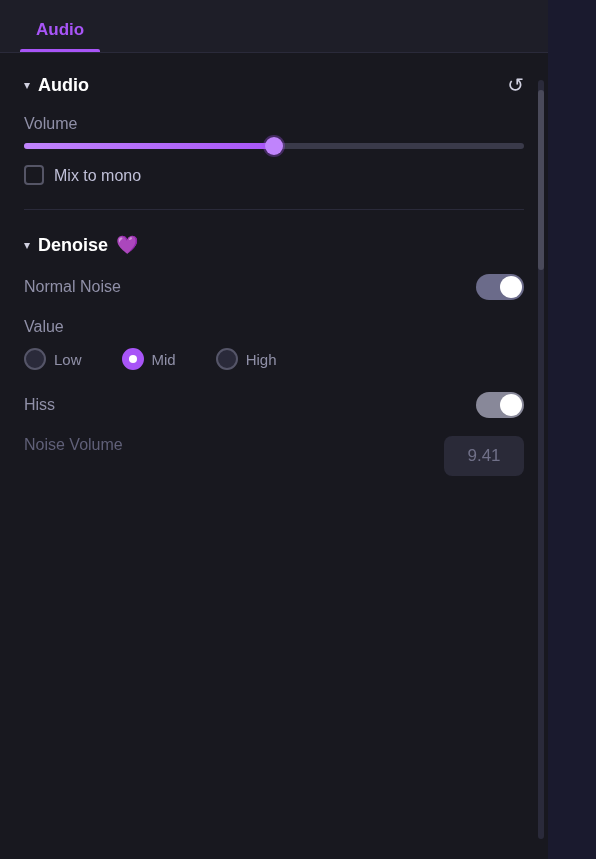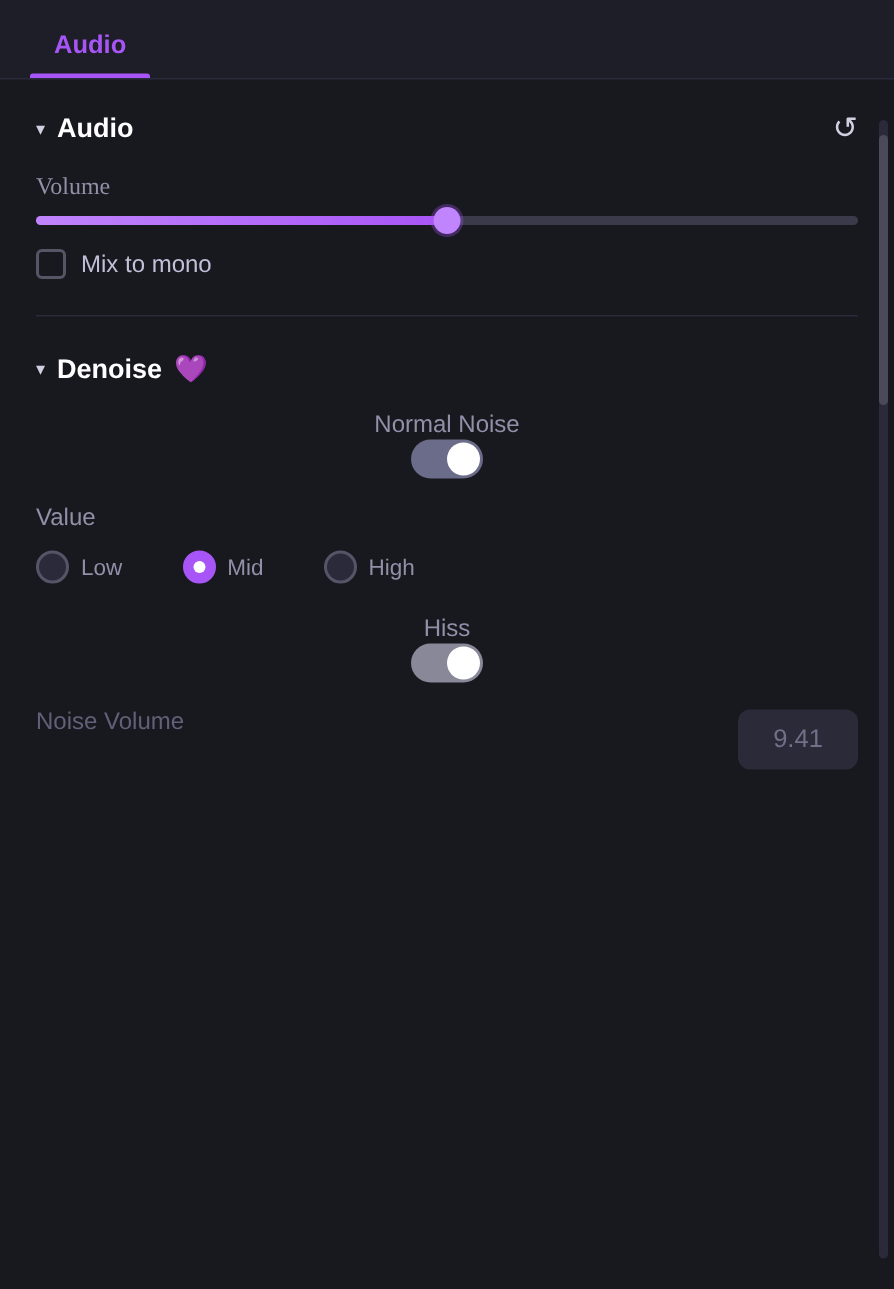"Audio" .app-container { width: 596px -> 548px }
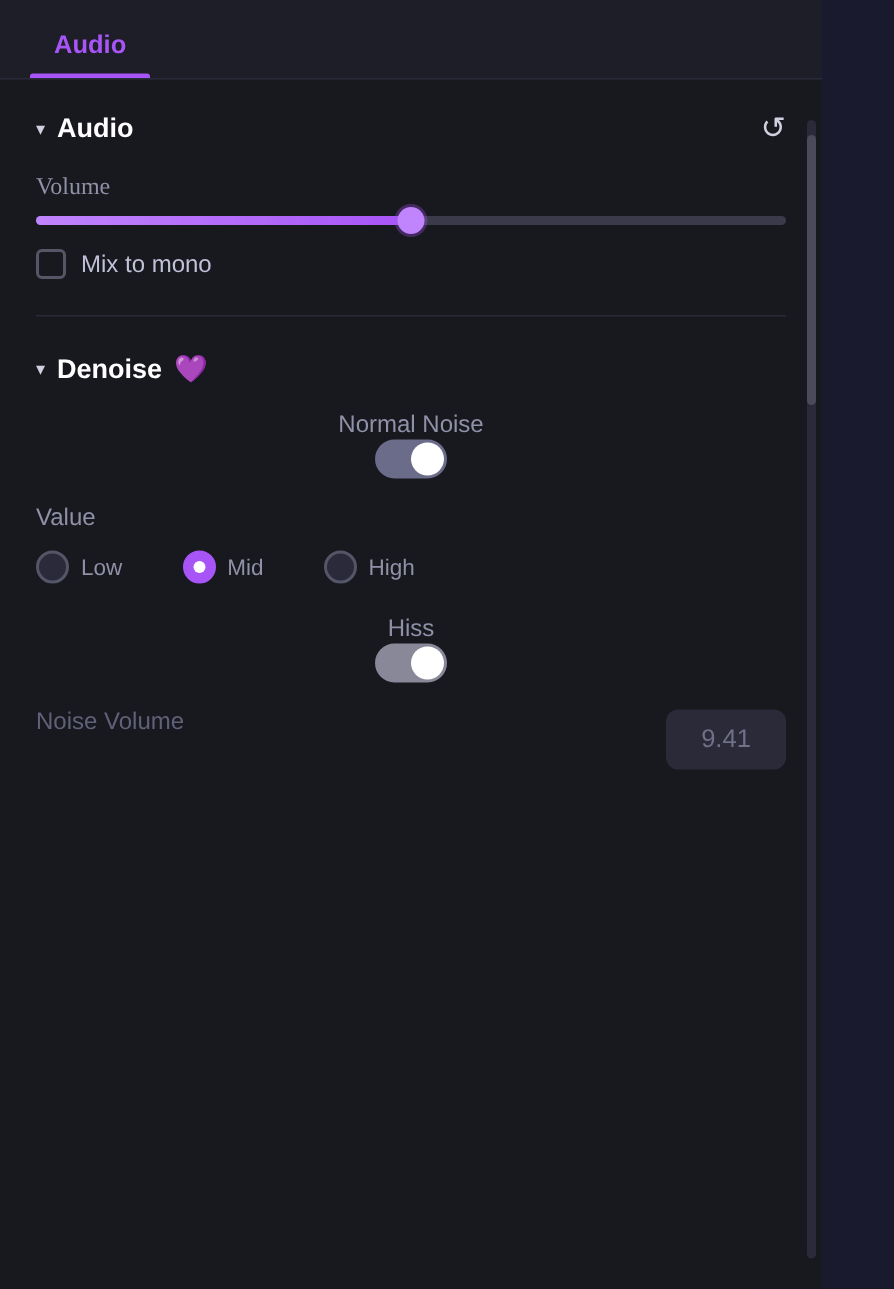"Volume" .volume-row { font-family: Liberation Serif, serif -> none }
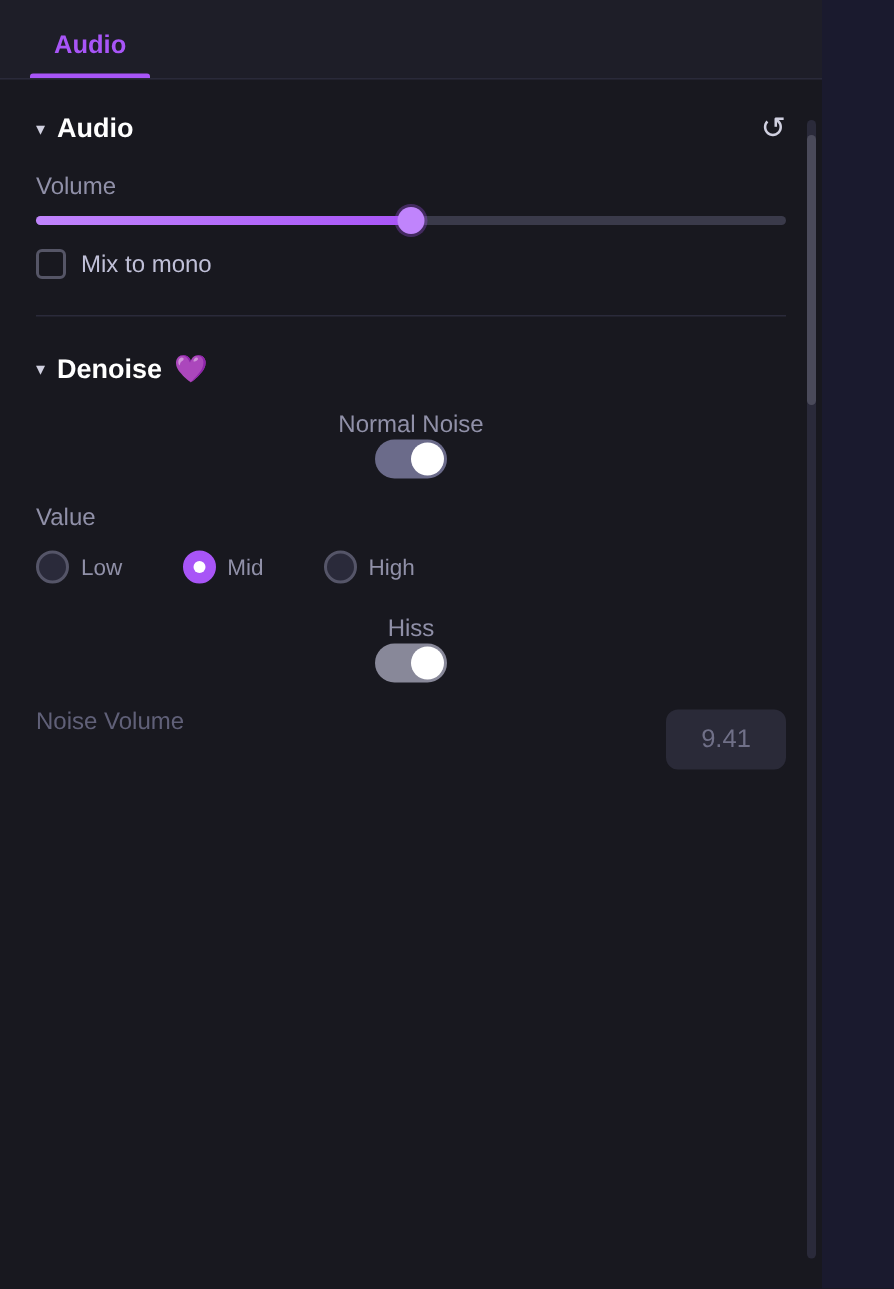"Normal Noise" .toggle-row { flex-direction: column -> none }
